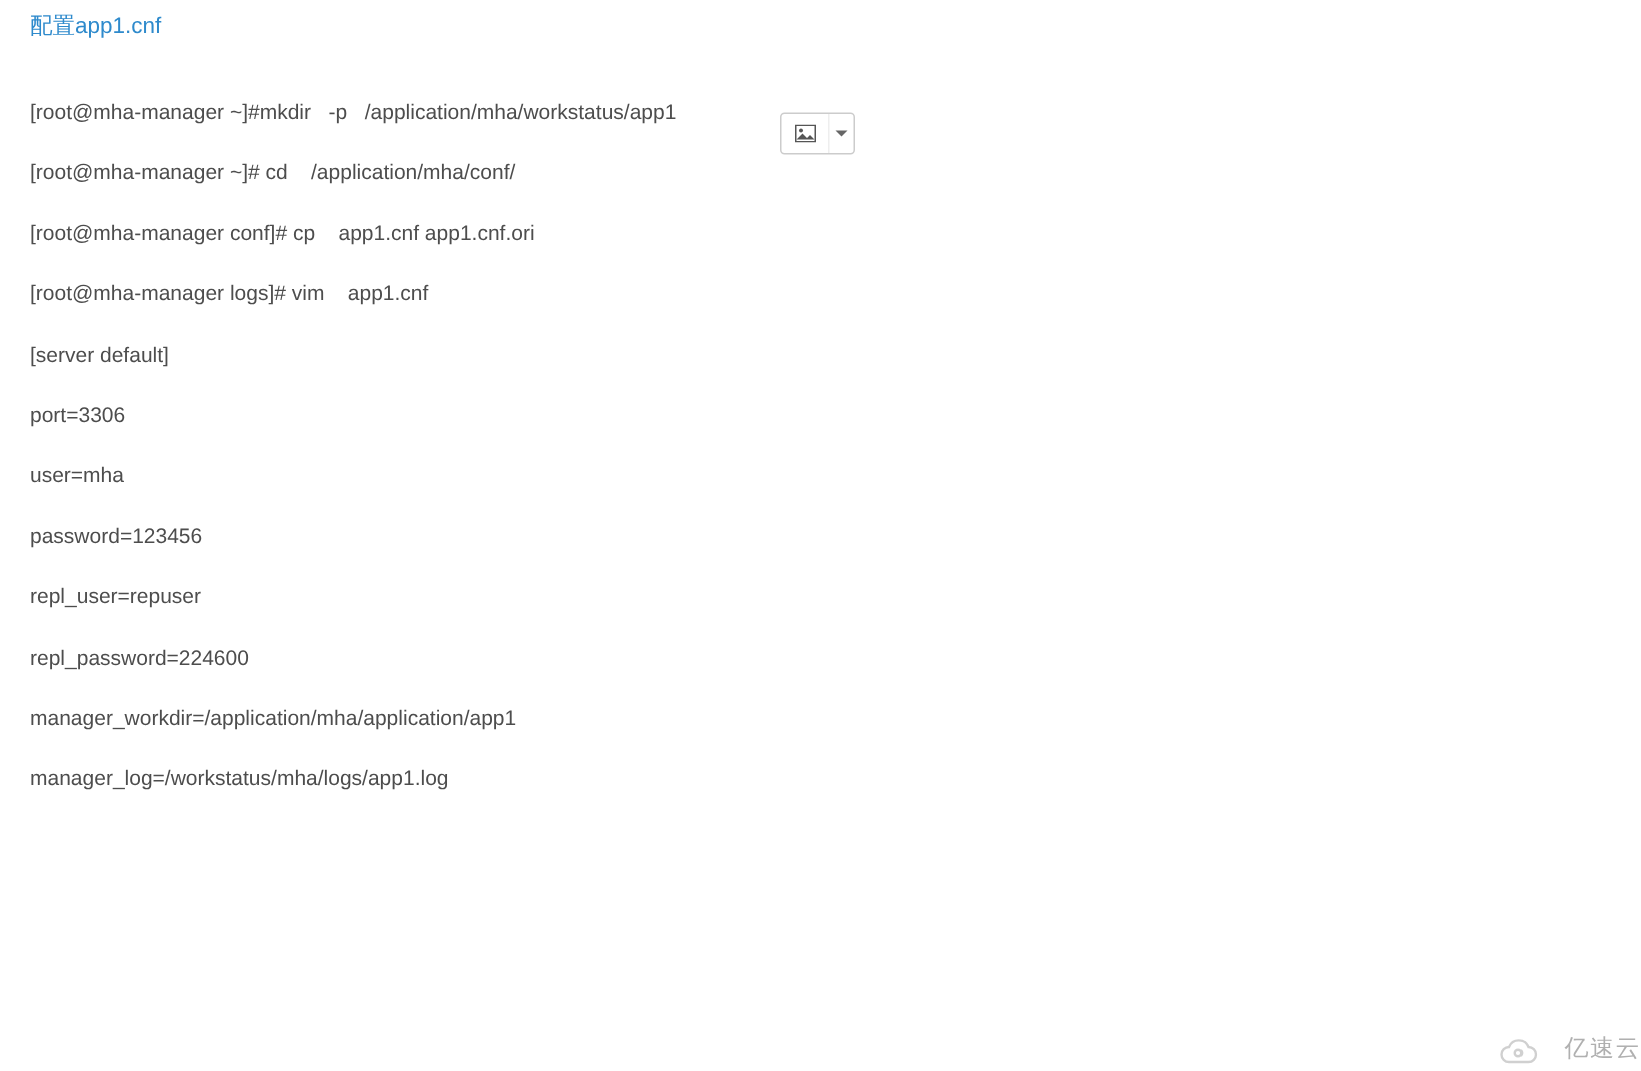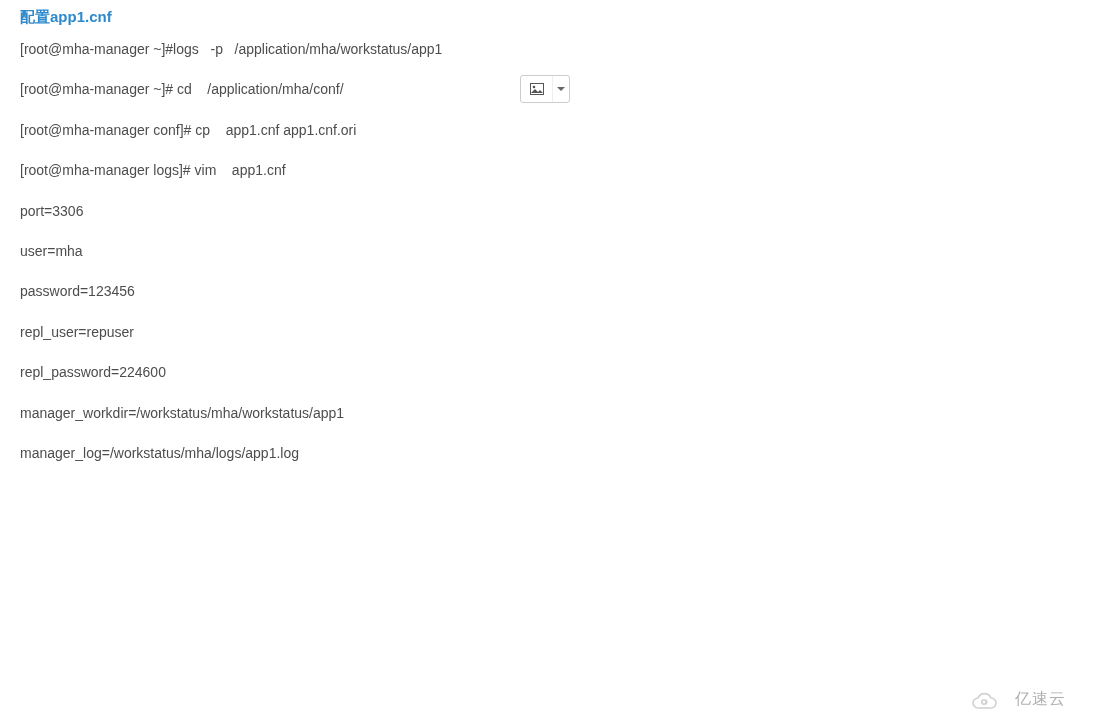"配置app1.cnf" .heading { font-weight: bold -> normal; margin-bottom: 11px -> 36px }
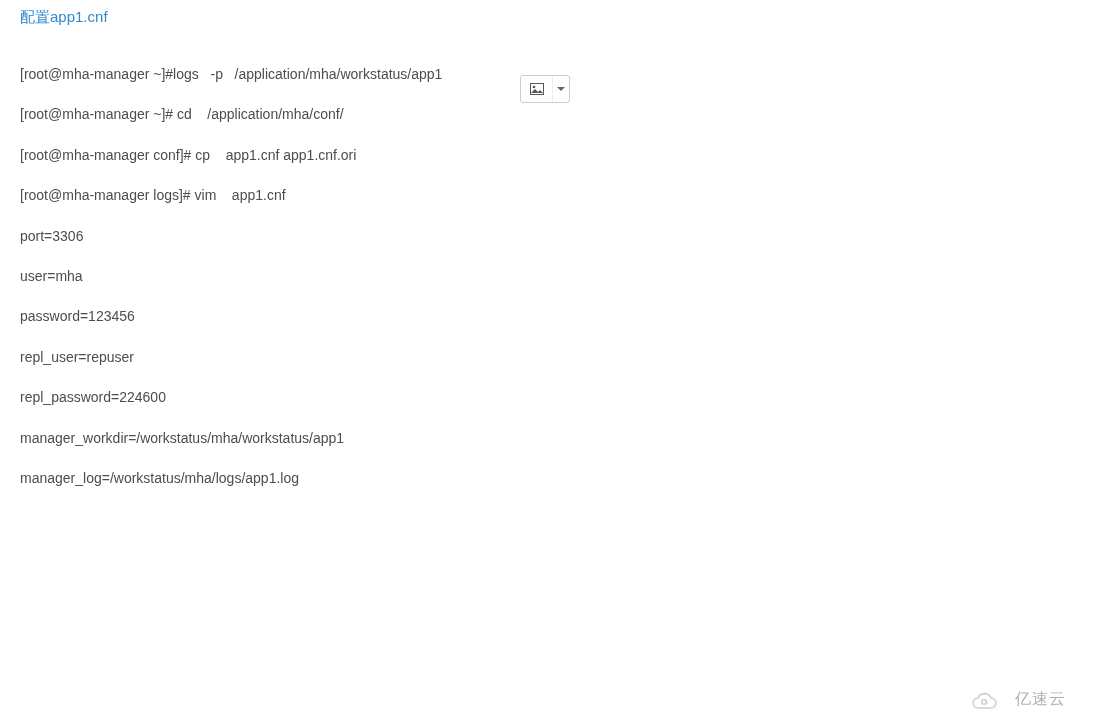"[root@mha-manager ~]#logs -p" p.para { text: logs -> mkdir }
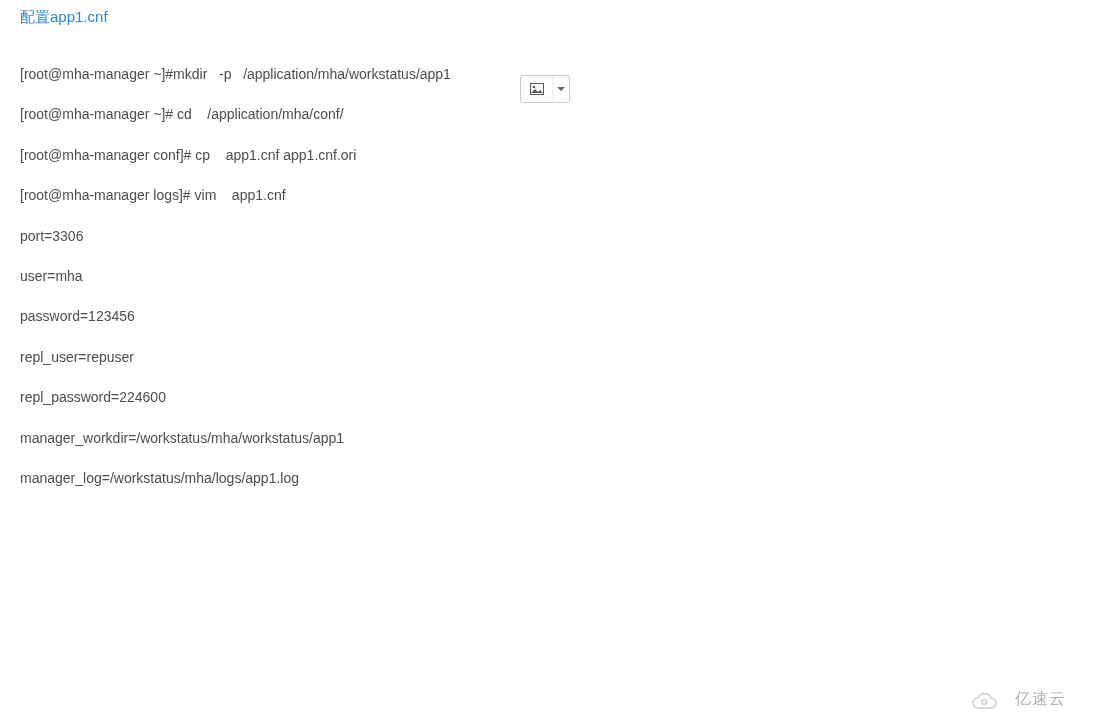"[server default]" p.para { html: none -> <p>[server default]</p> }
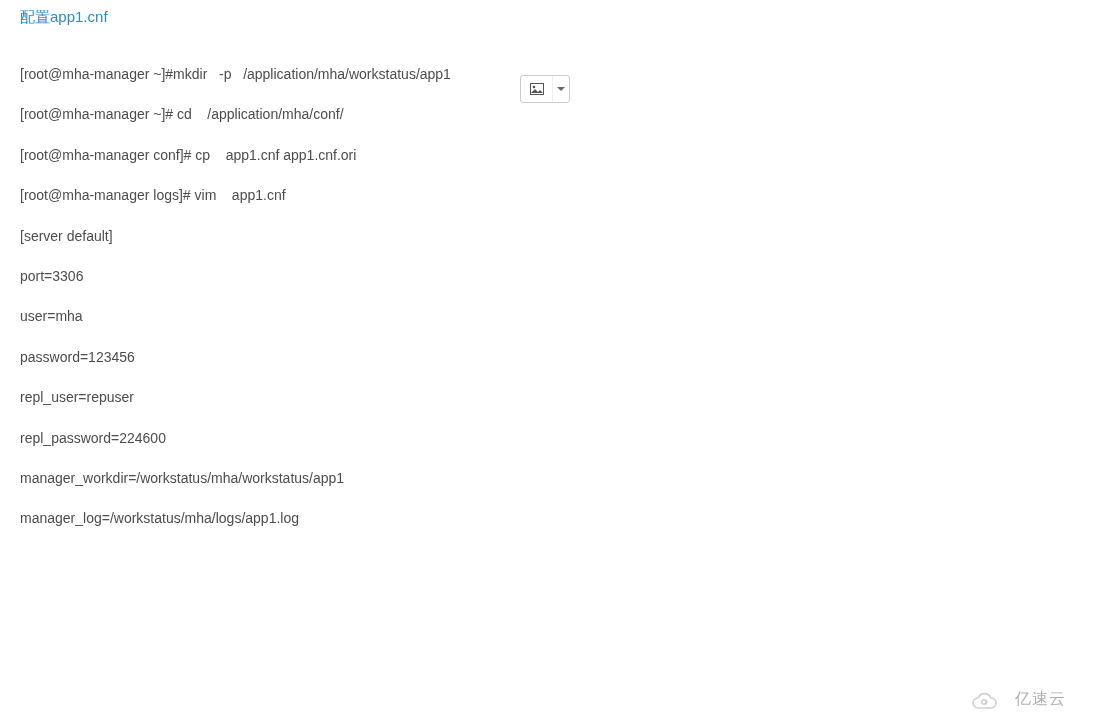"manager_workdir=/workstatus/mha/workstat" p.para { text: /workstatus/mha/workstatus/app1 -> /application/mha/application/app1 }
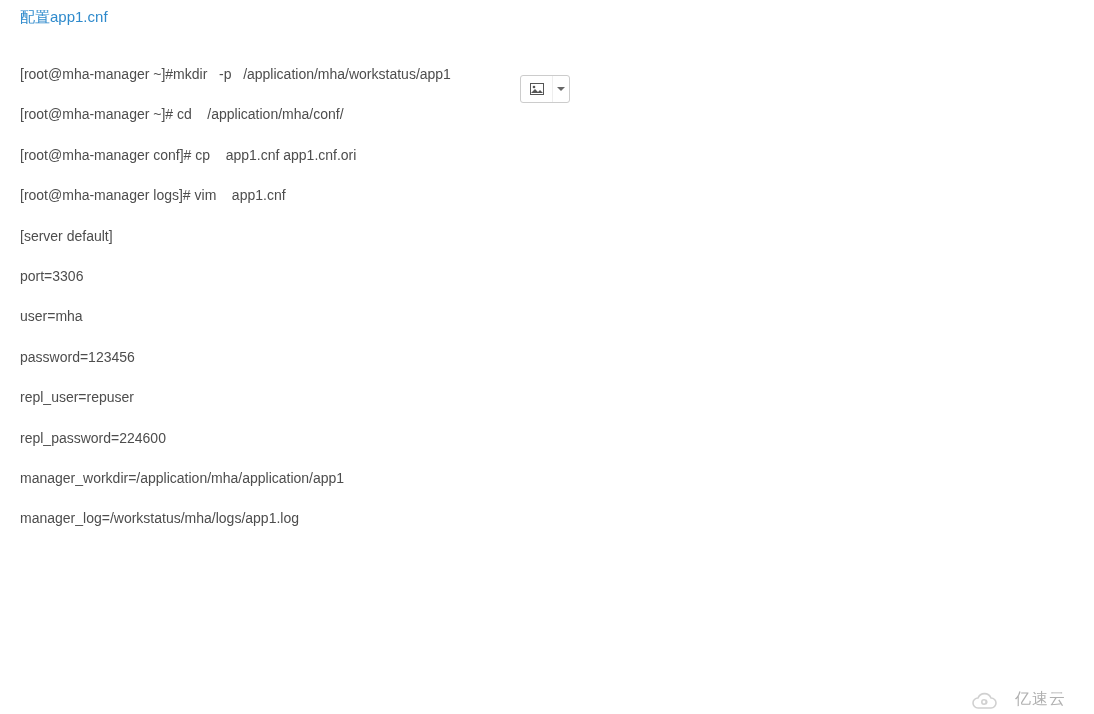"亿速云" .watermark { right: 28px -> 0 }
